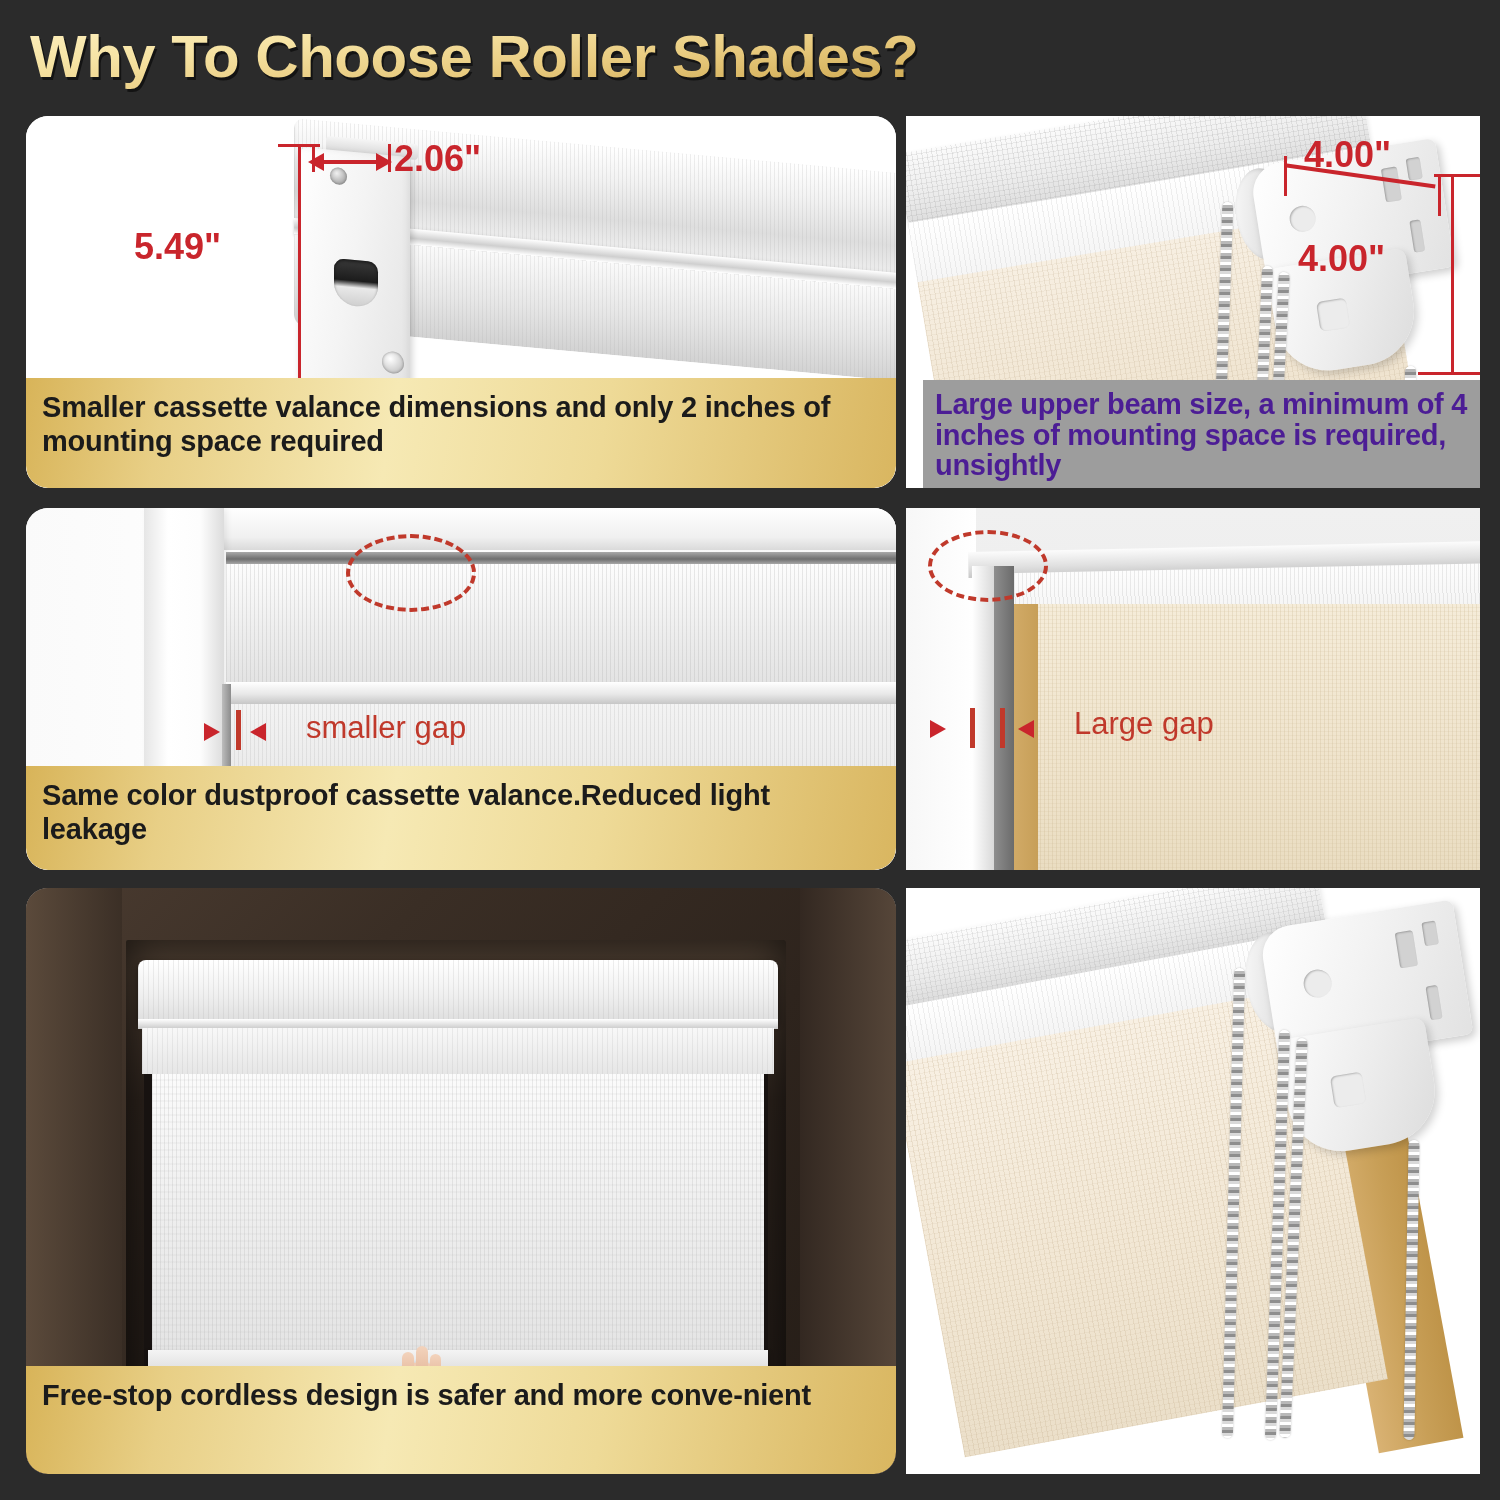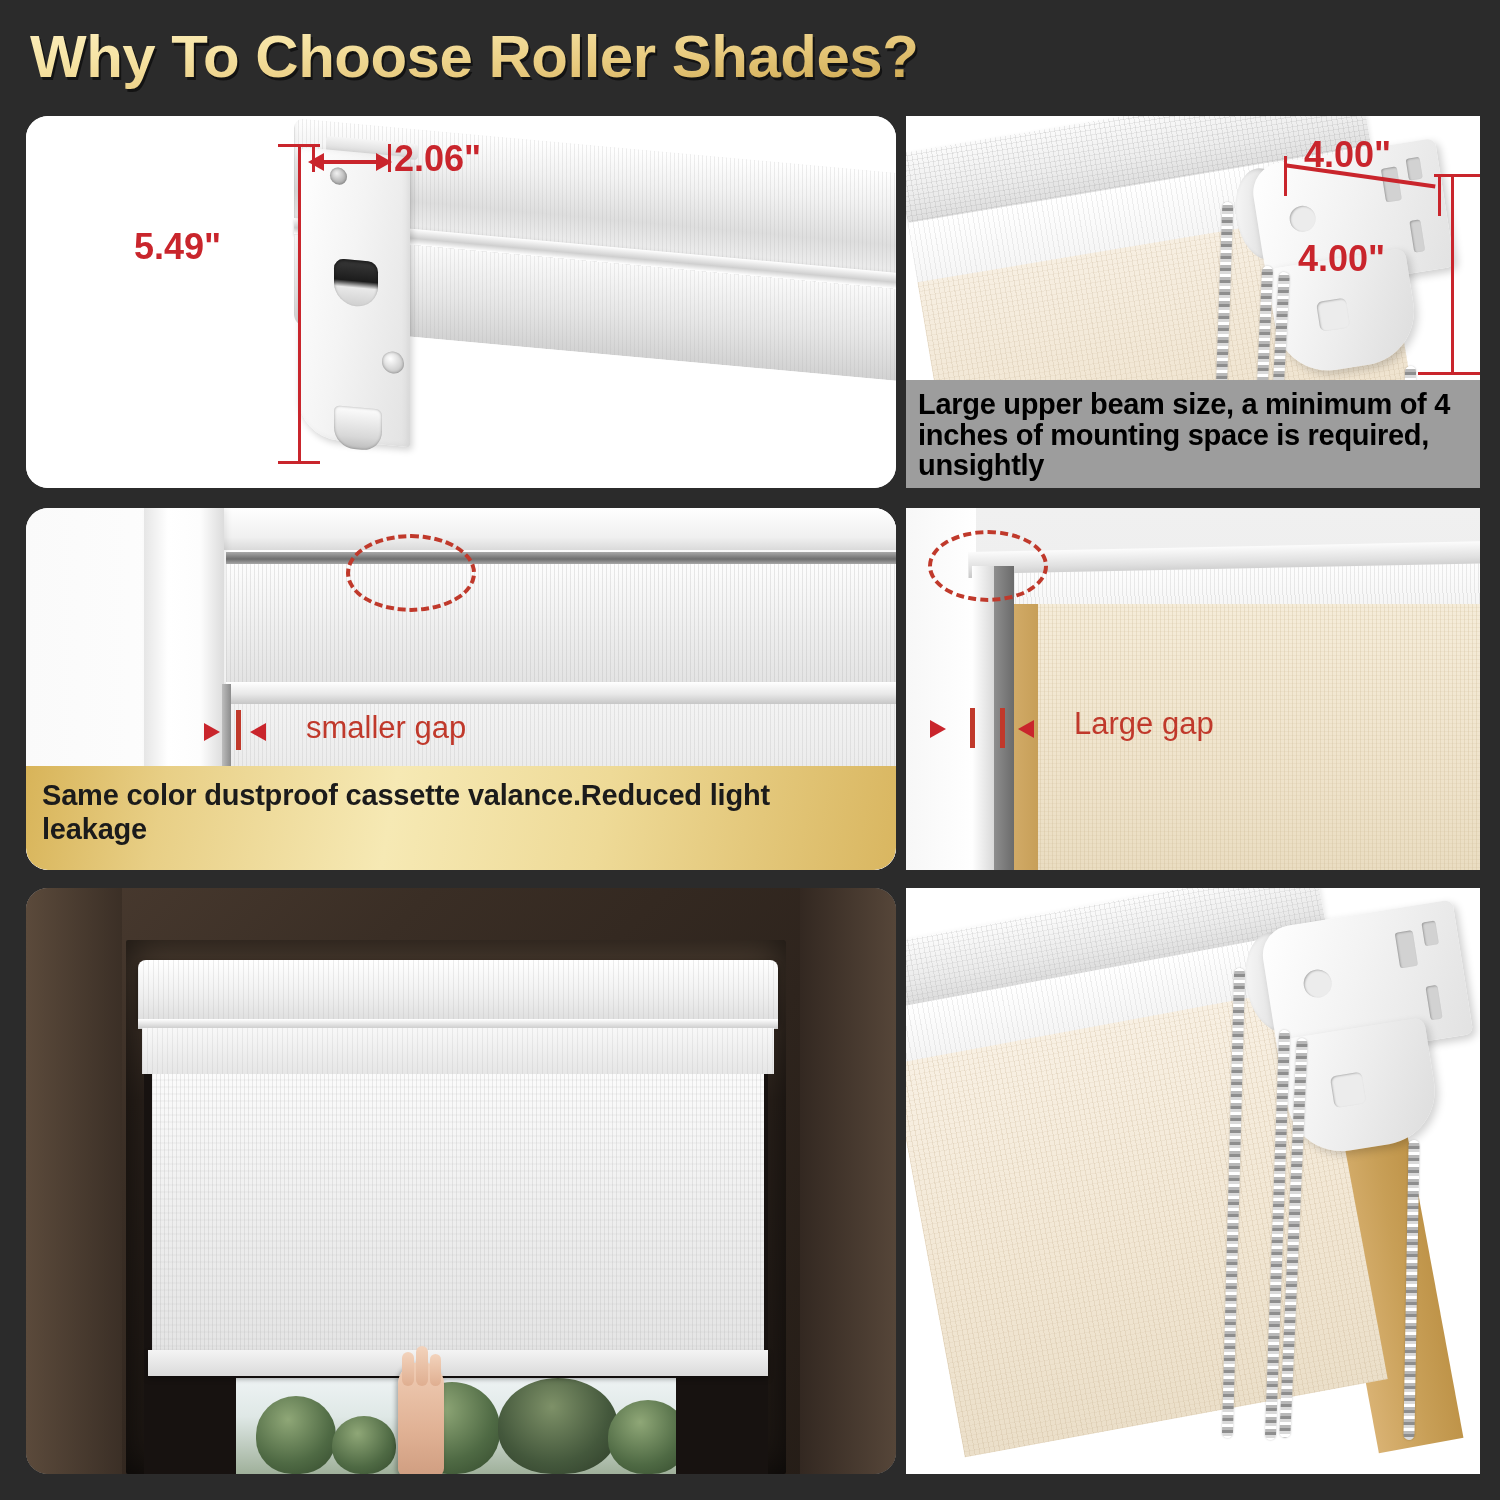"Smaller cassette valance dimensions and" div.cap { html: none -> <div>Smaller cassette valance dimensions and only 2 inches of mounting space required</div> }
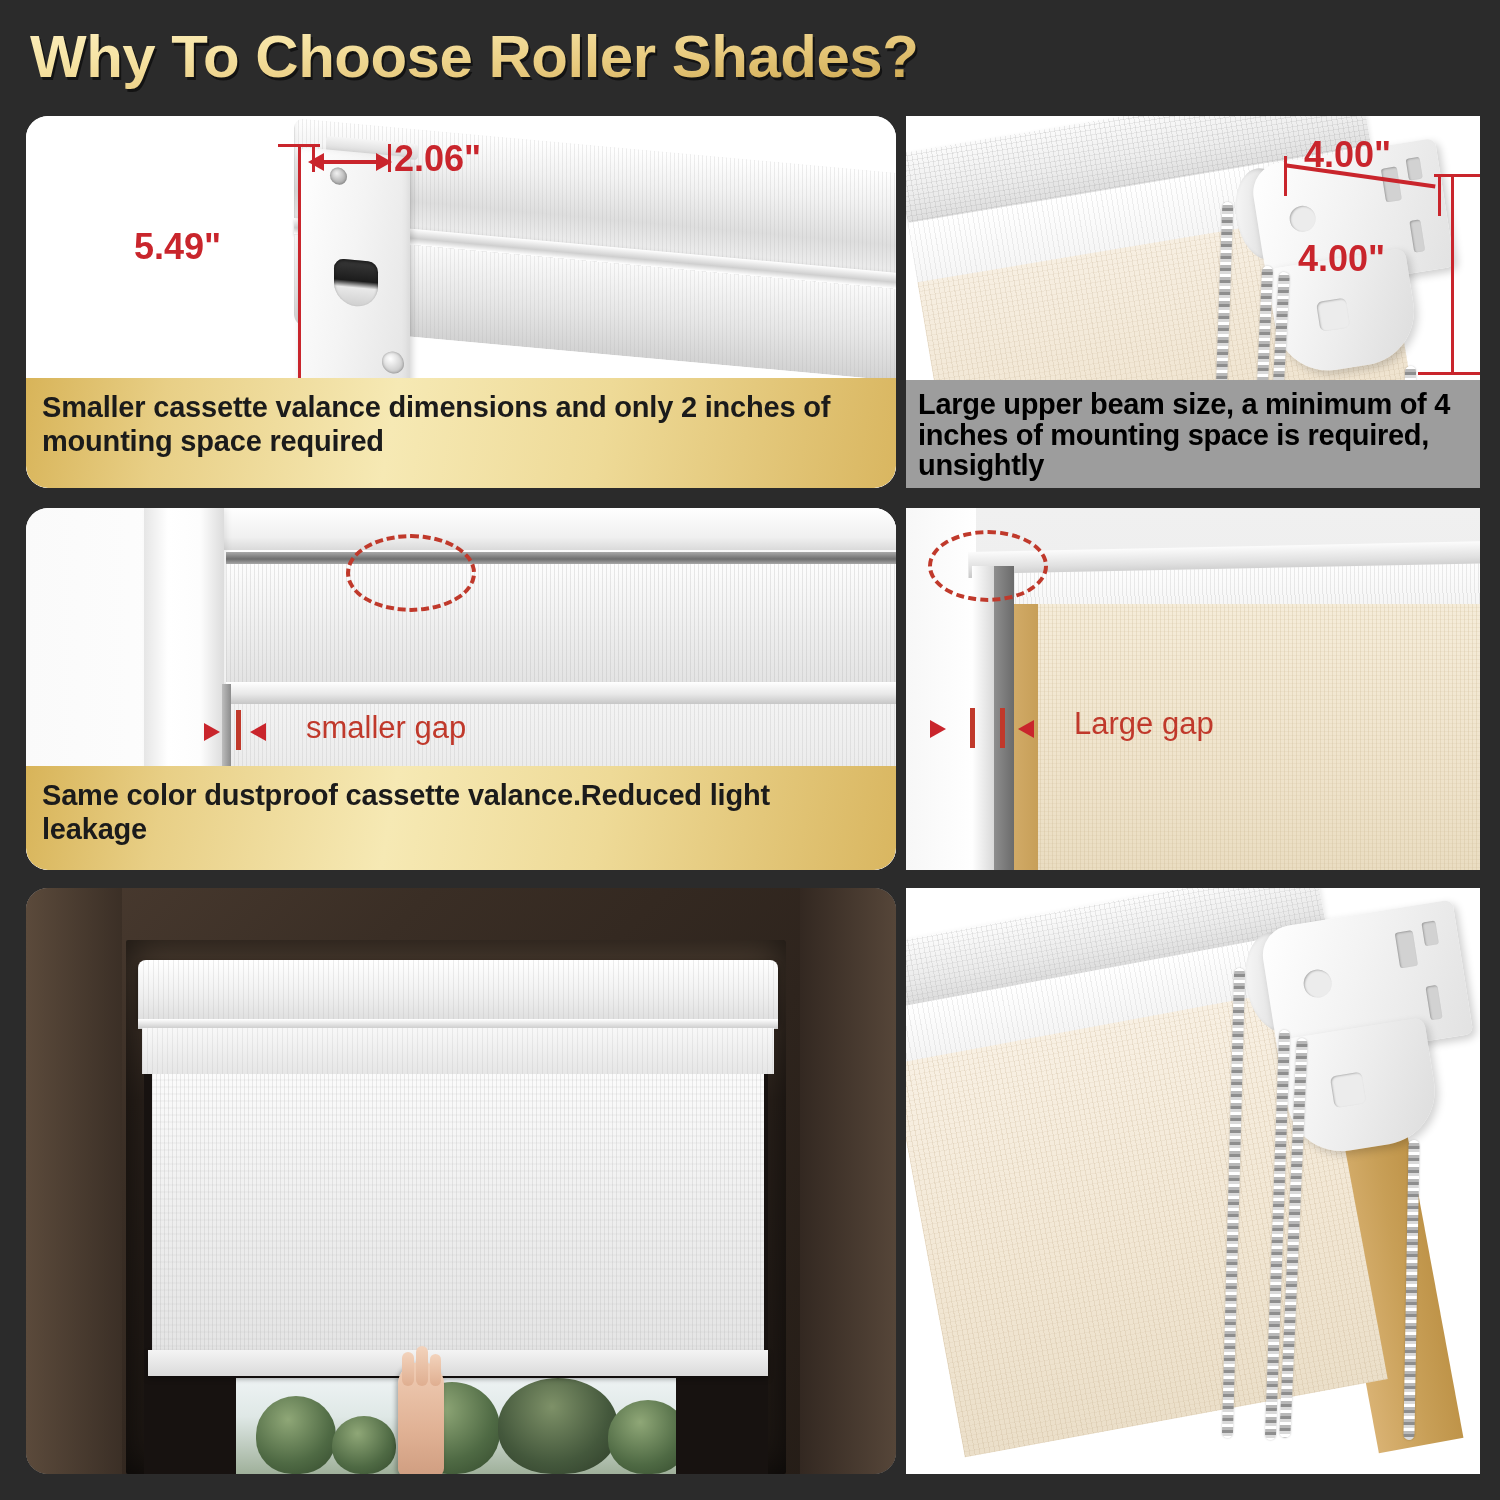"Large upper beam size, a" .cap-gray { color: #000000 -> #4c1d95; margin-left: none -> 17px }
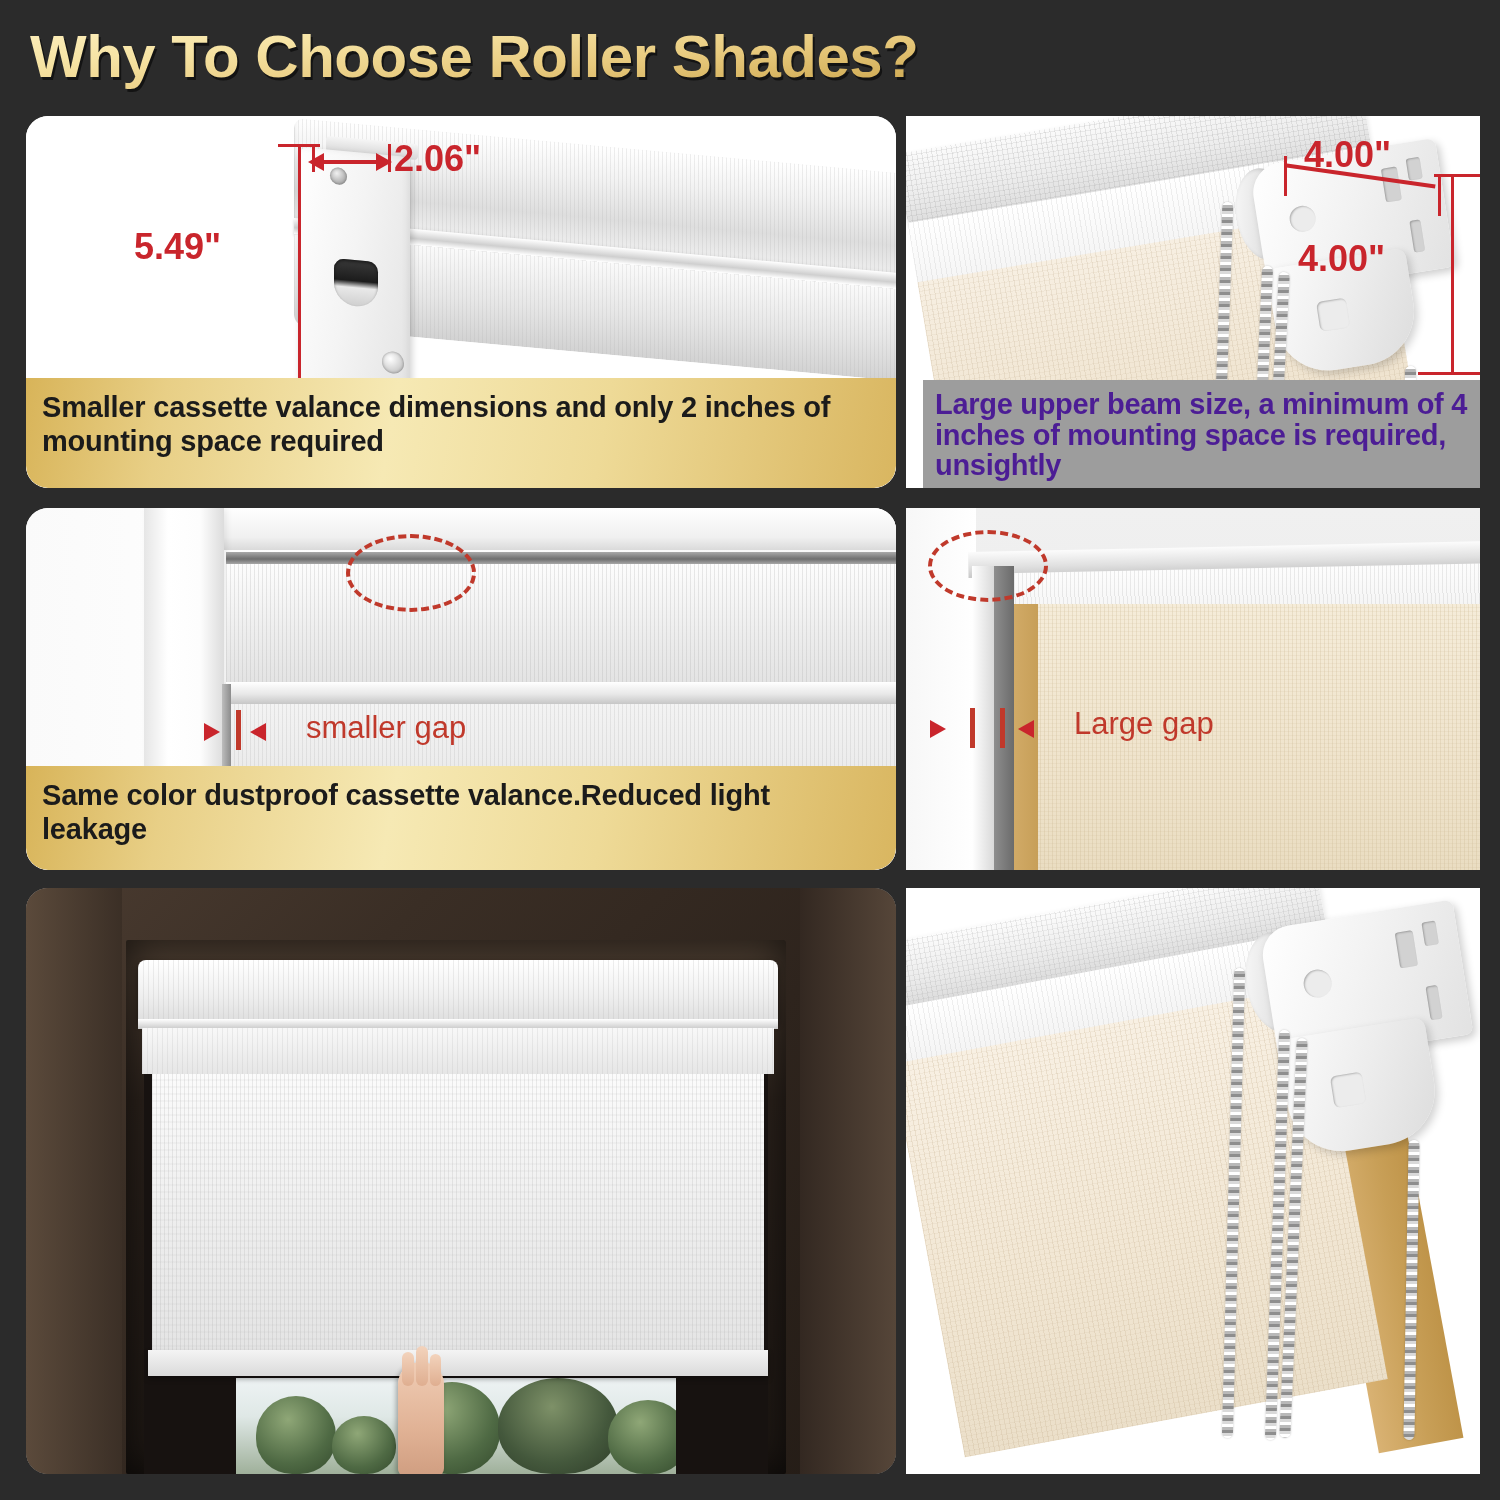"Free-stop cordless design is safer" div.cap { html: none -> <div>Free-stop cordless design is safer and more conve-nient</div> }
